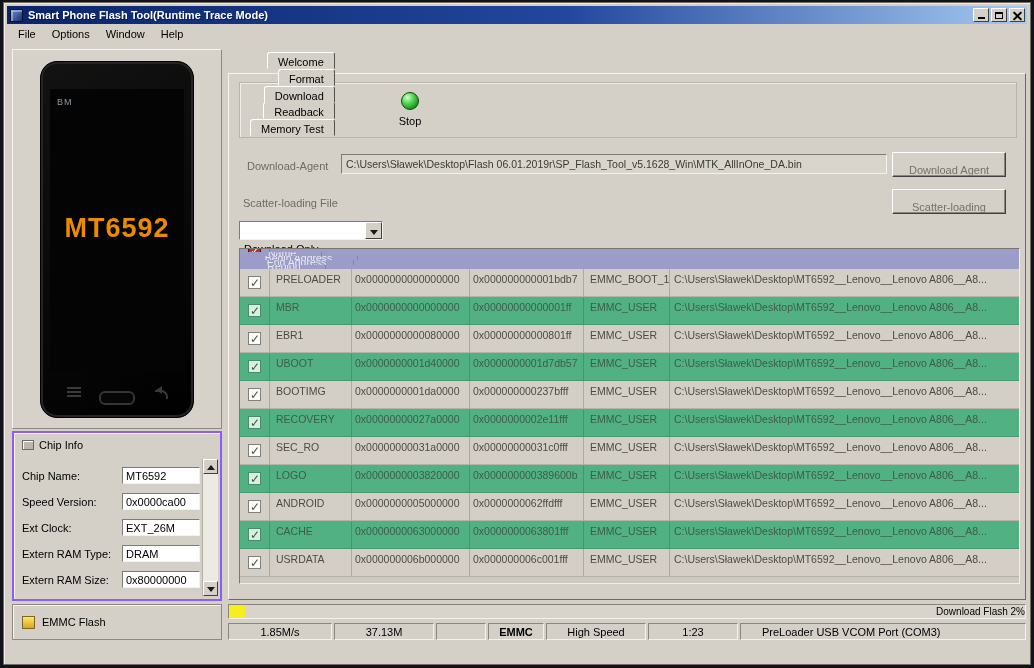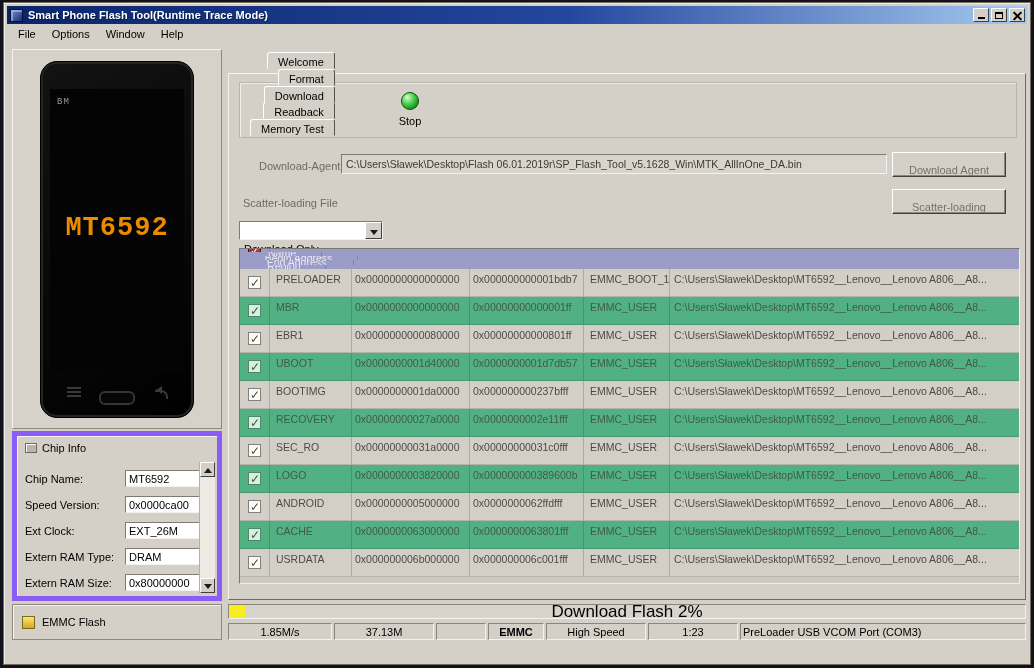"BM" .phone { font-family: Liberation Mono, monospace -> none }
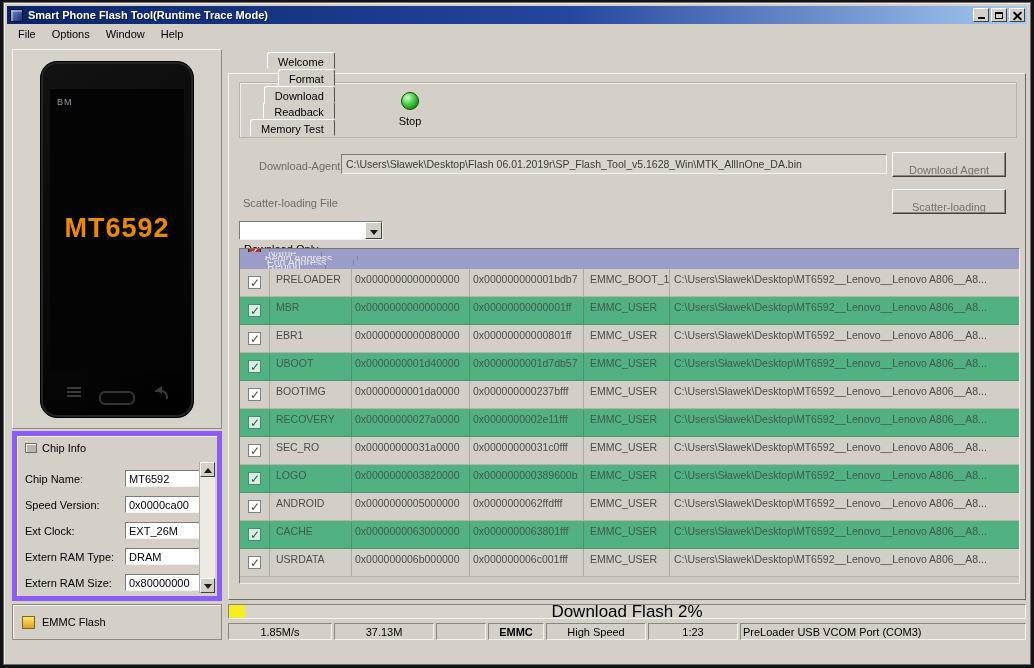"Download-Agent" div.flabel { left: 30px -> 18px }
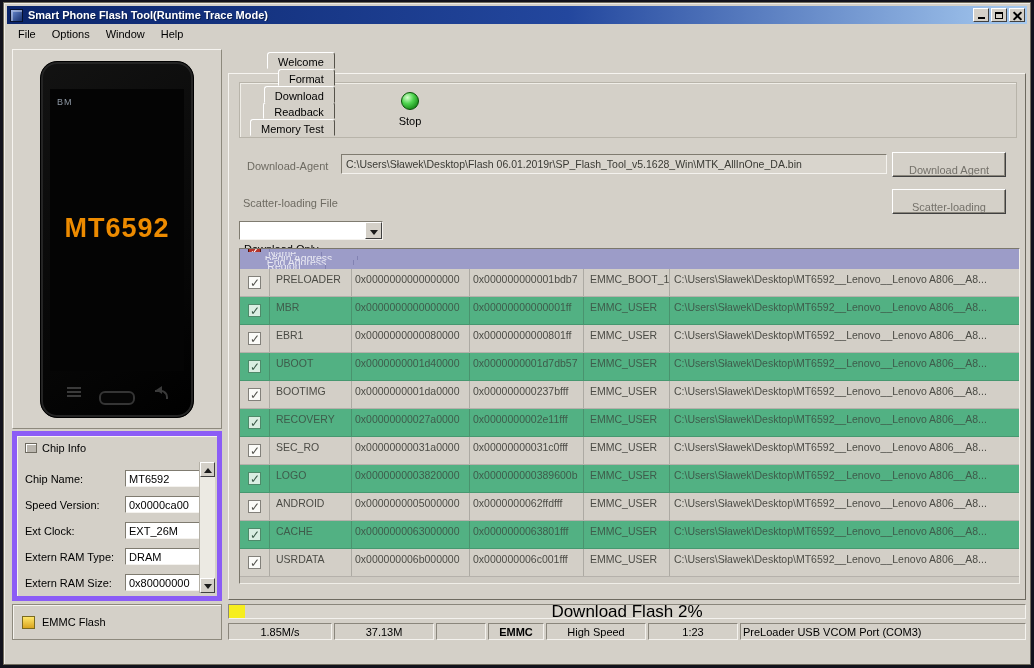"Chip Info" .chip-panel { border: 5px solid #8b5cf6 -> 2px solid #8b5cf6 }
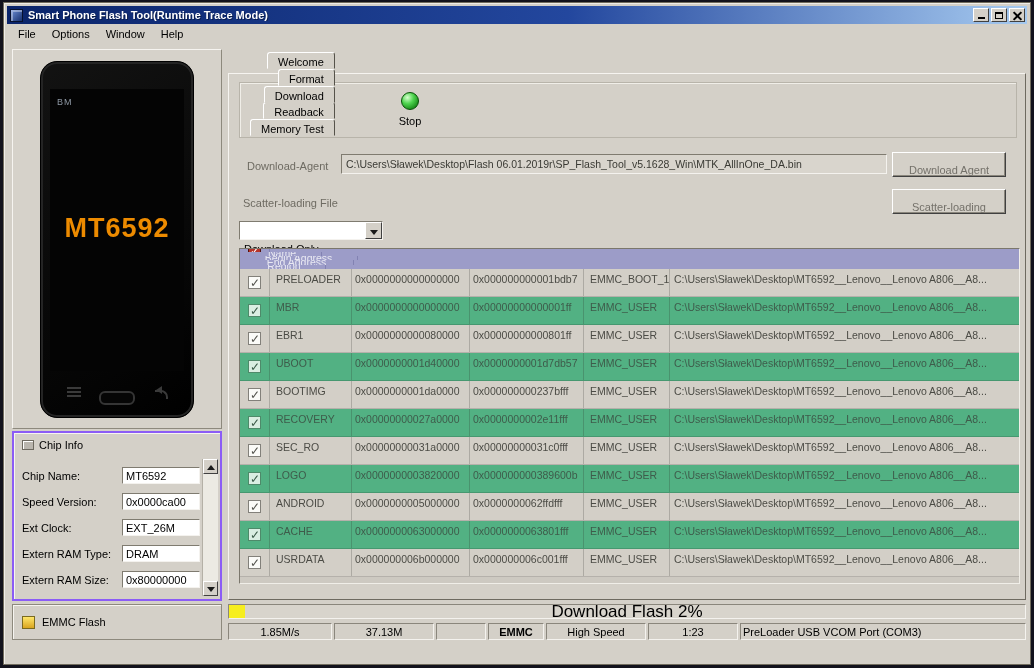"Download Flash 2%" .progress-label { font-size: 17px -> 10px; text-align: center -> right }
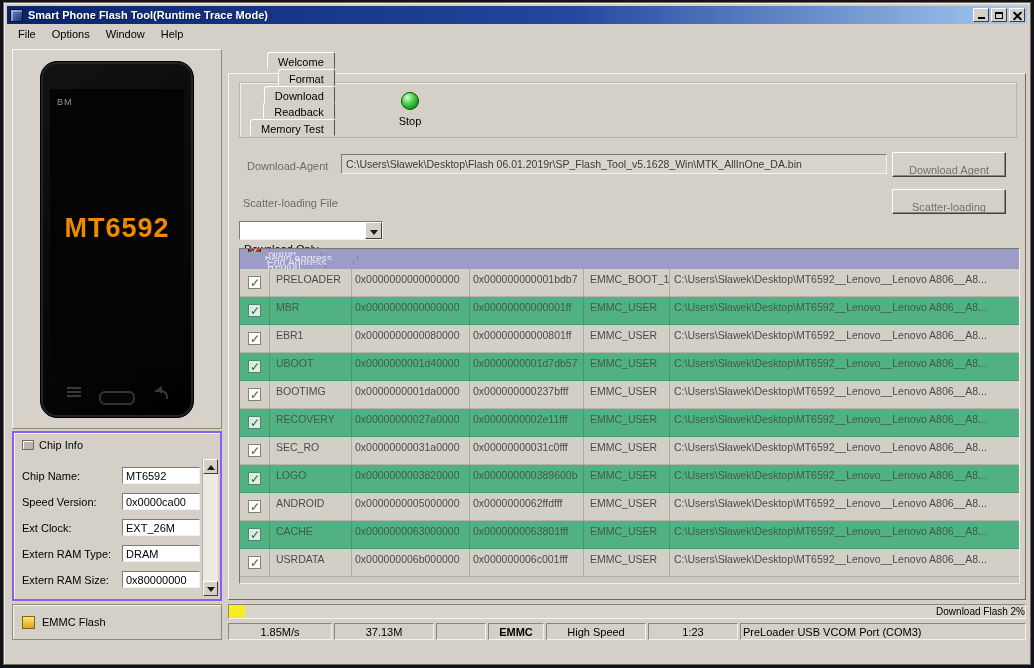"PreLoader USB VCOM Port (COM3)" .seg.grow { padding-left: 2px -> 21px }
